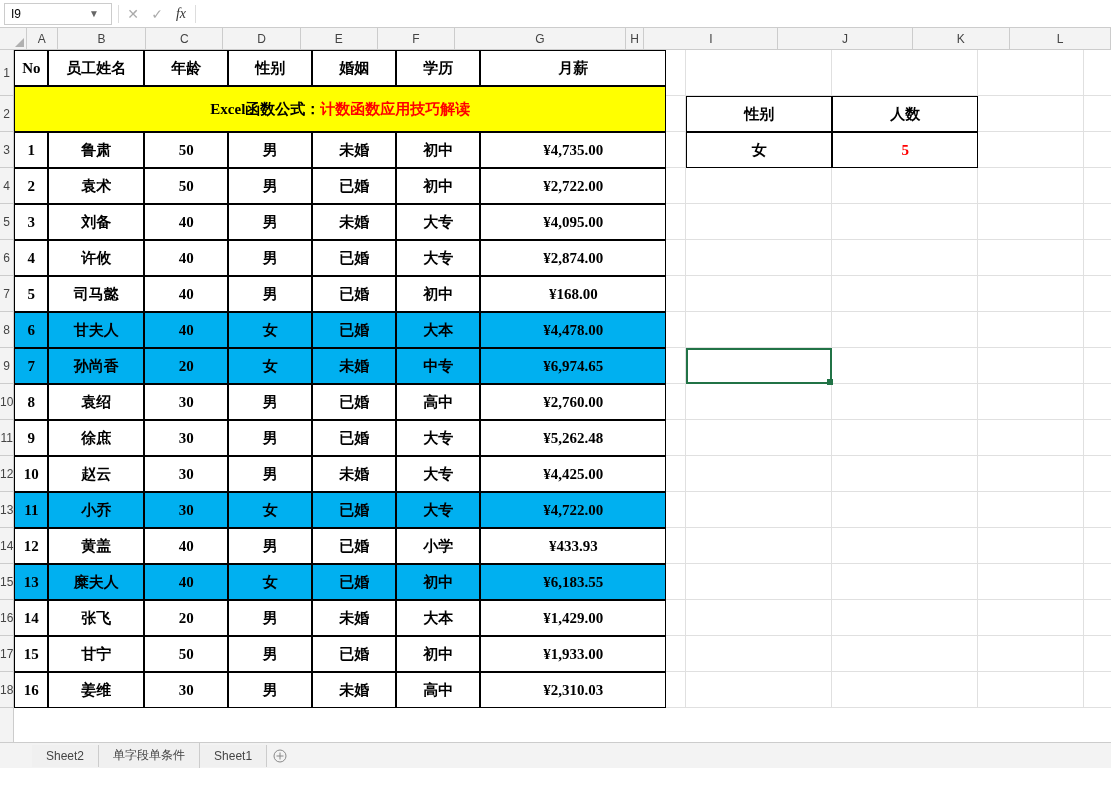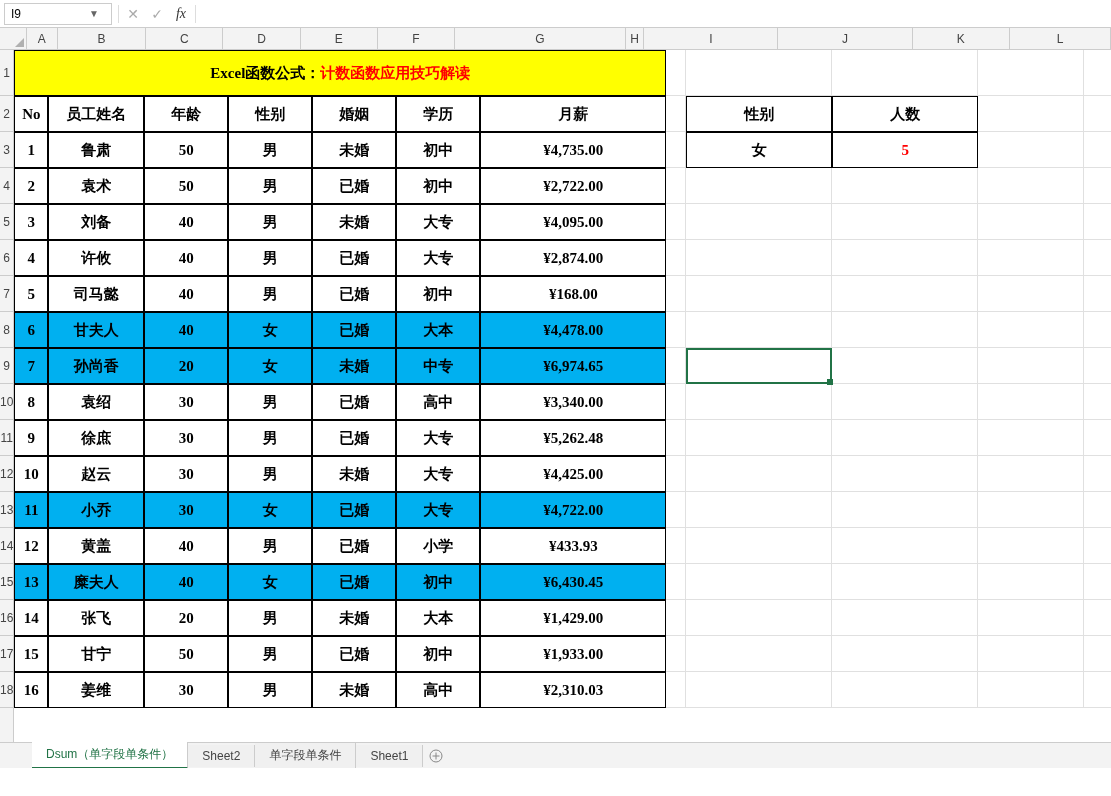"Excel函数公式：计数函数应用技巧解读" tr { order: before "No" -> after "No" }
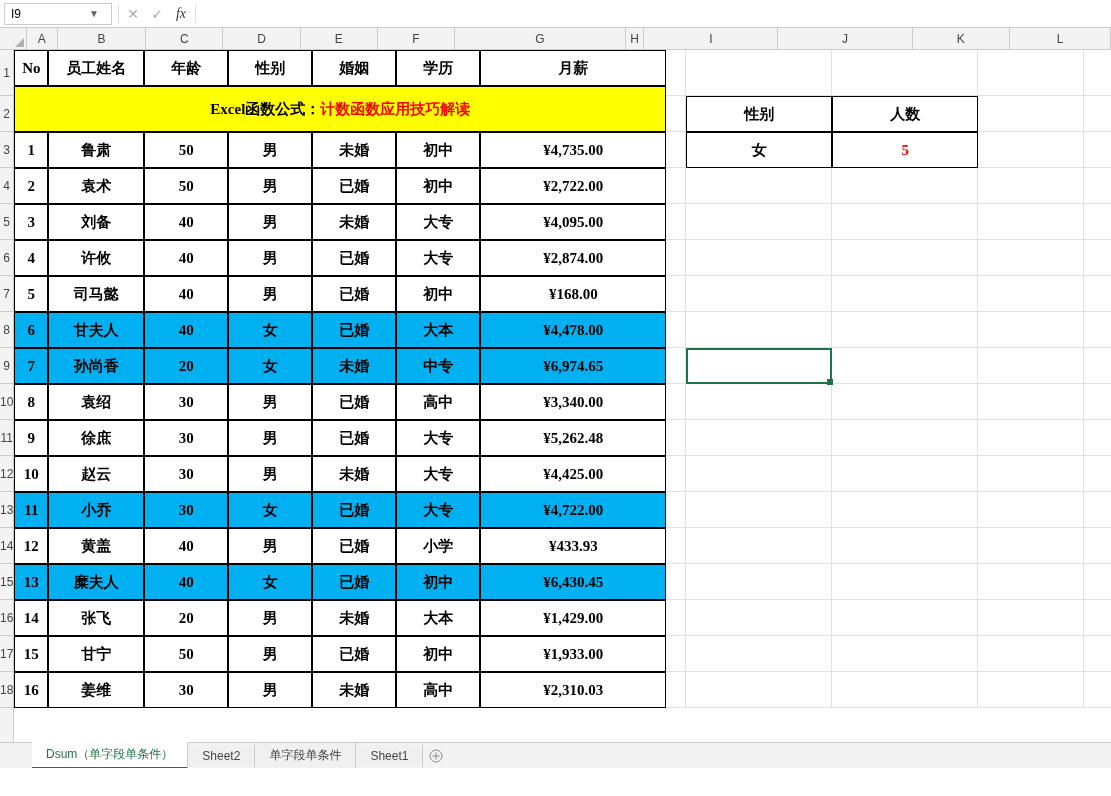"¥3,340.00" td { text: ¥3,340.00 -> ¥2,760.00 }
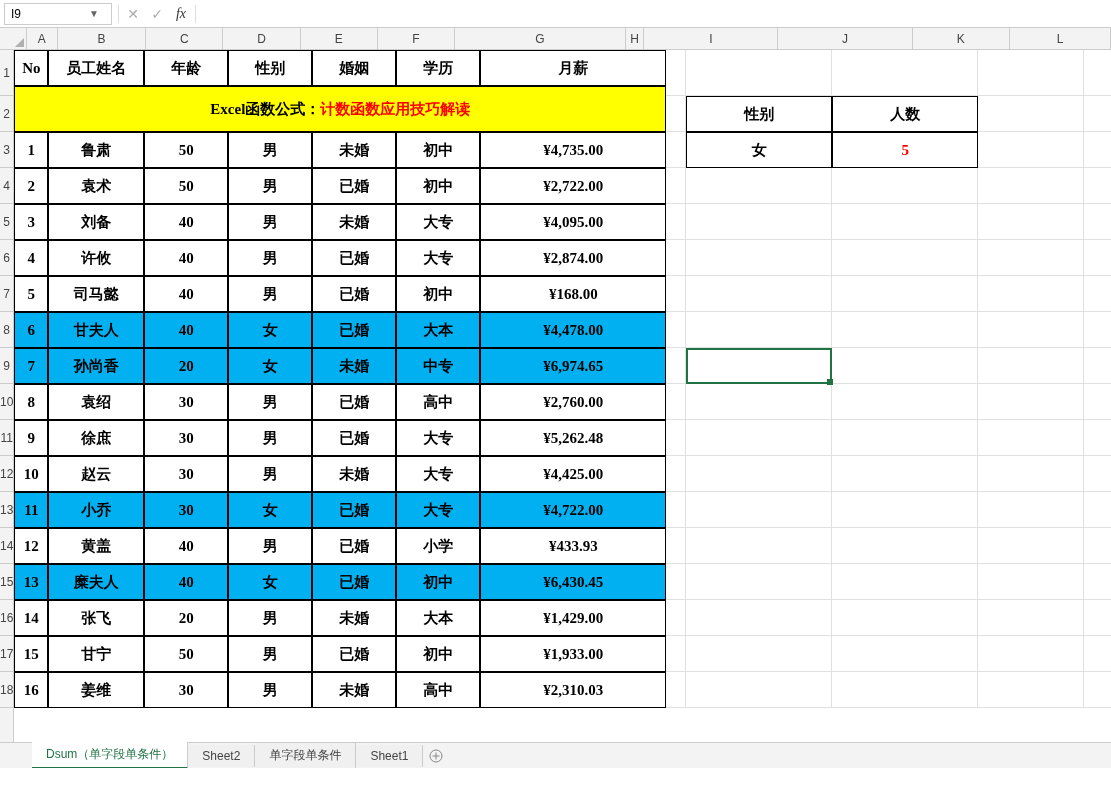"¥6,430.45" td { text: ¥6,430.45 -> ¥6,183.55 }
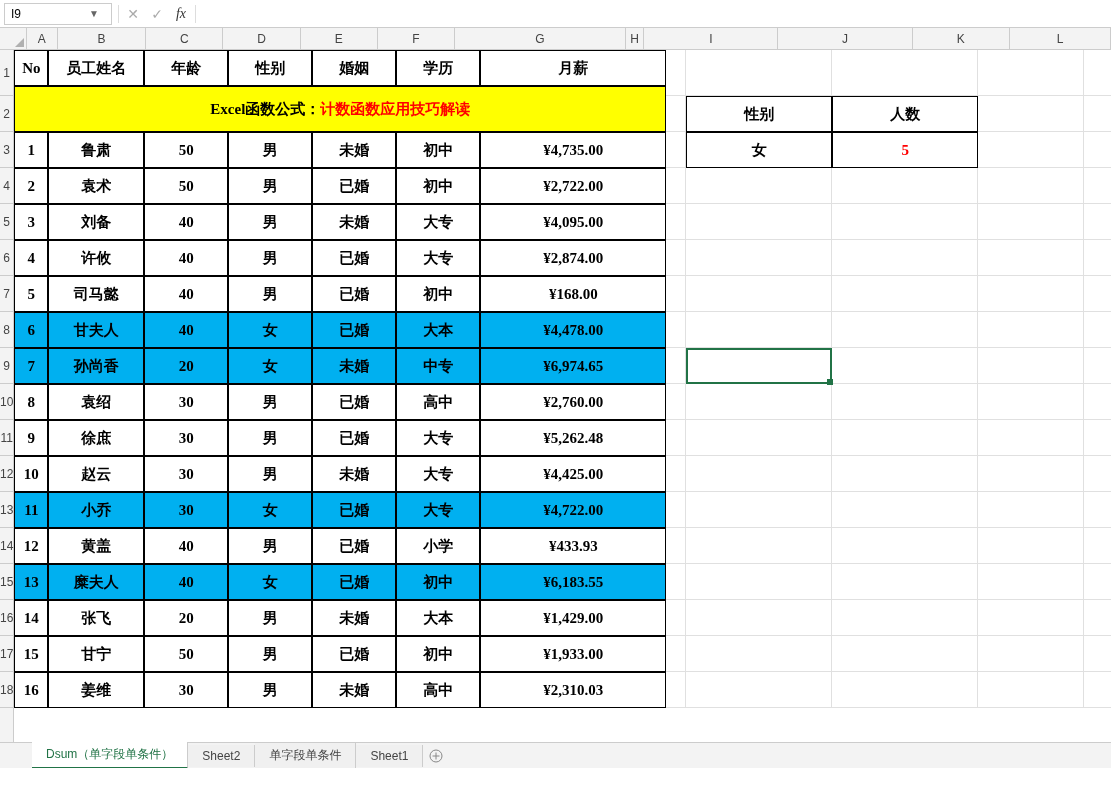"Dsum（单字段单条件）" div.tab { html: <div>Dsum（单字段单条件）</div> -> none }
